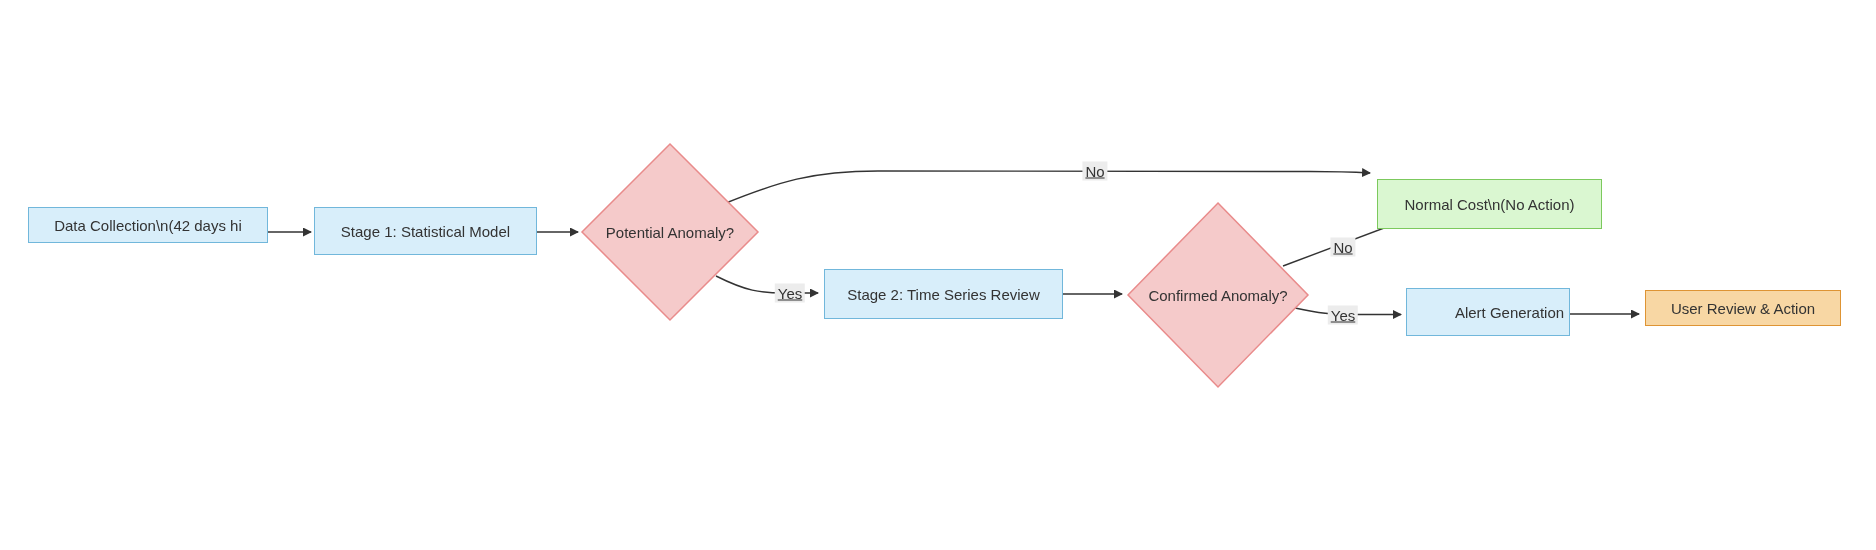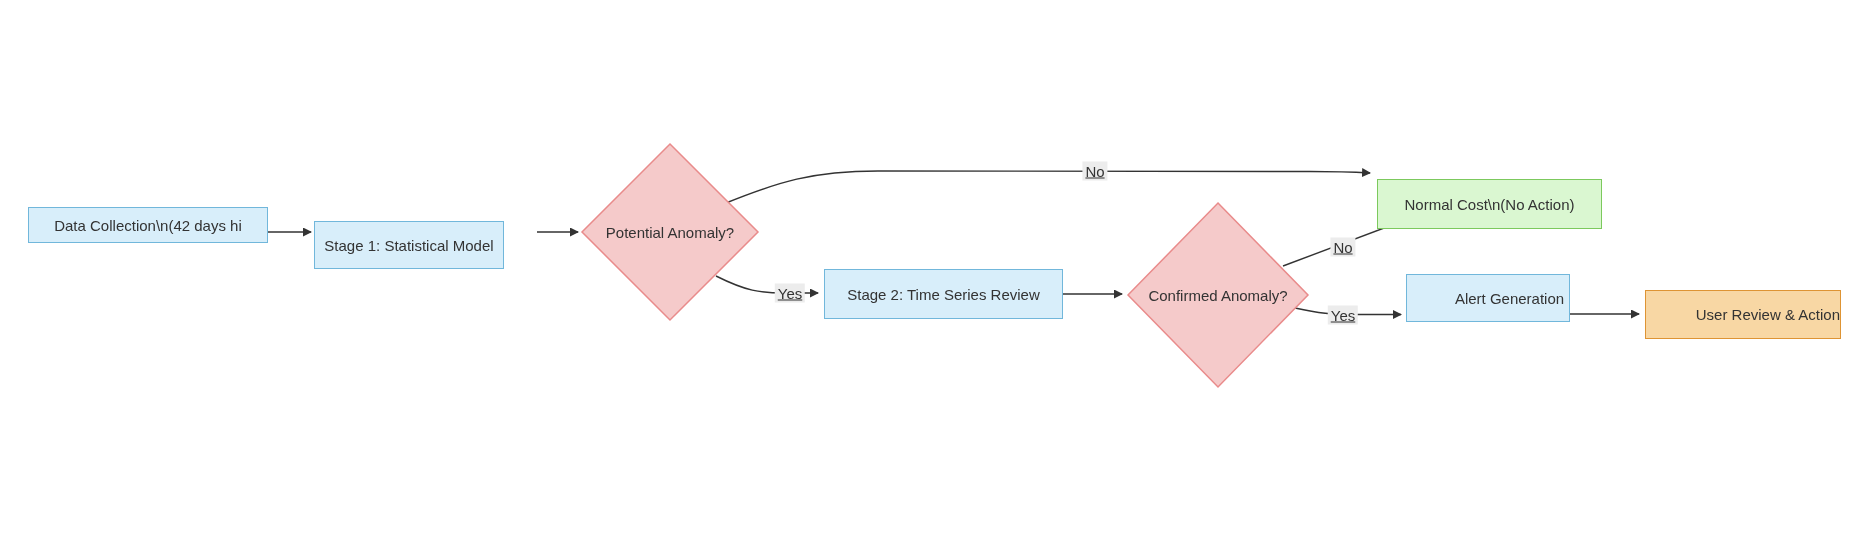"Stage 1: Statistical Model" div.node { margin-top: 14px -> none; width: 190px -> 223px }
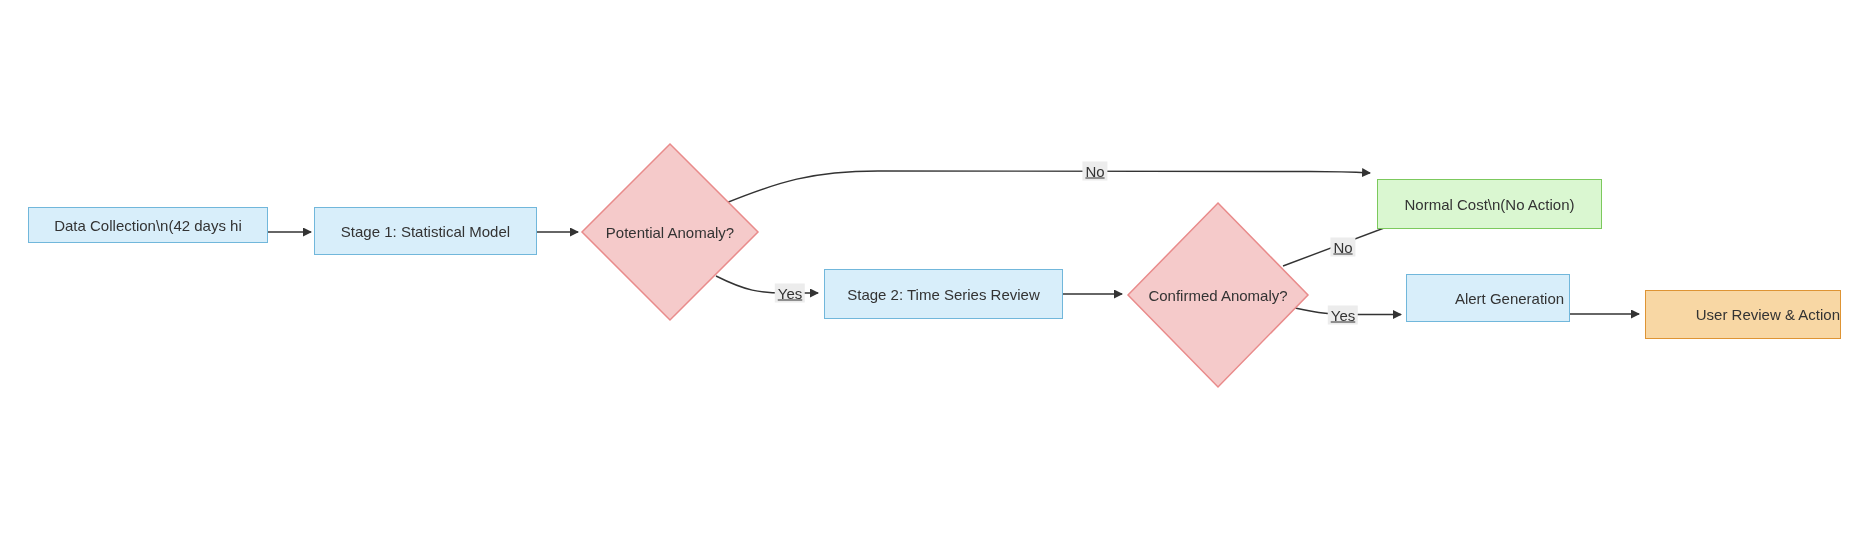"Alert Generation" div.node { top: 274px -> 288px }
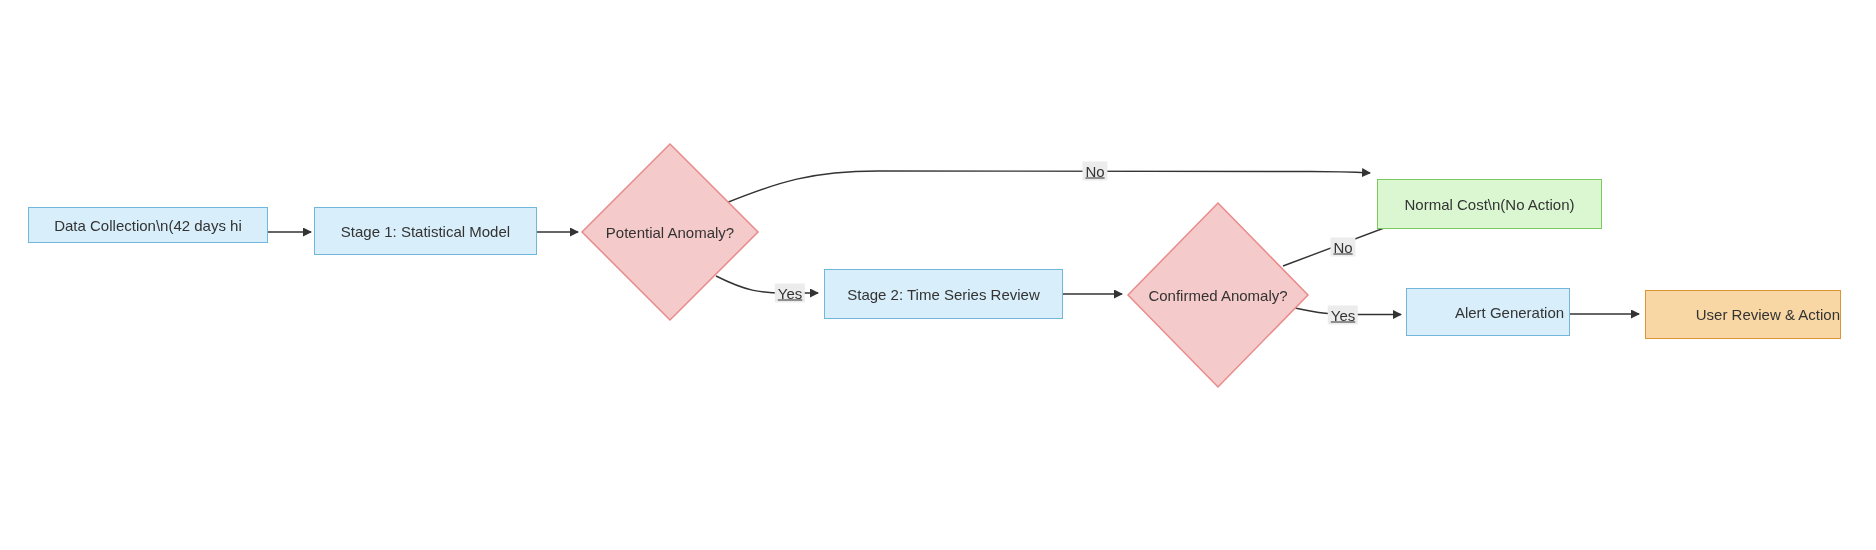"User Review & Action" div.node { height: 49px -> 36px; justify-content: flex-end -> none }
